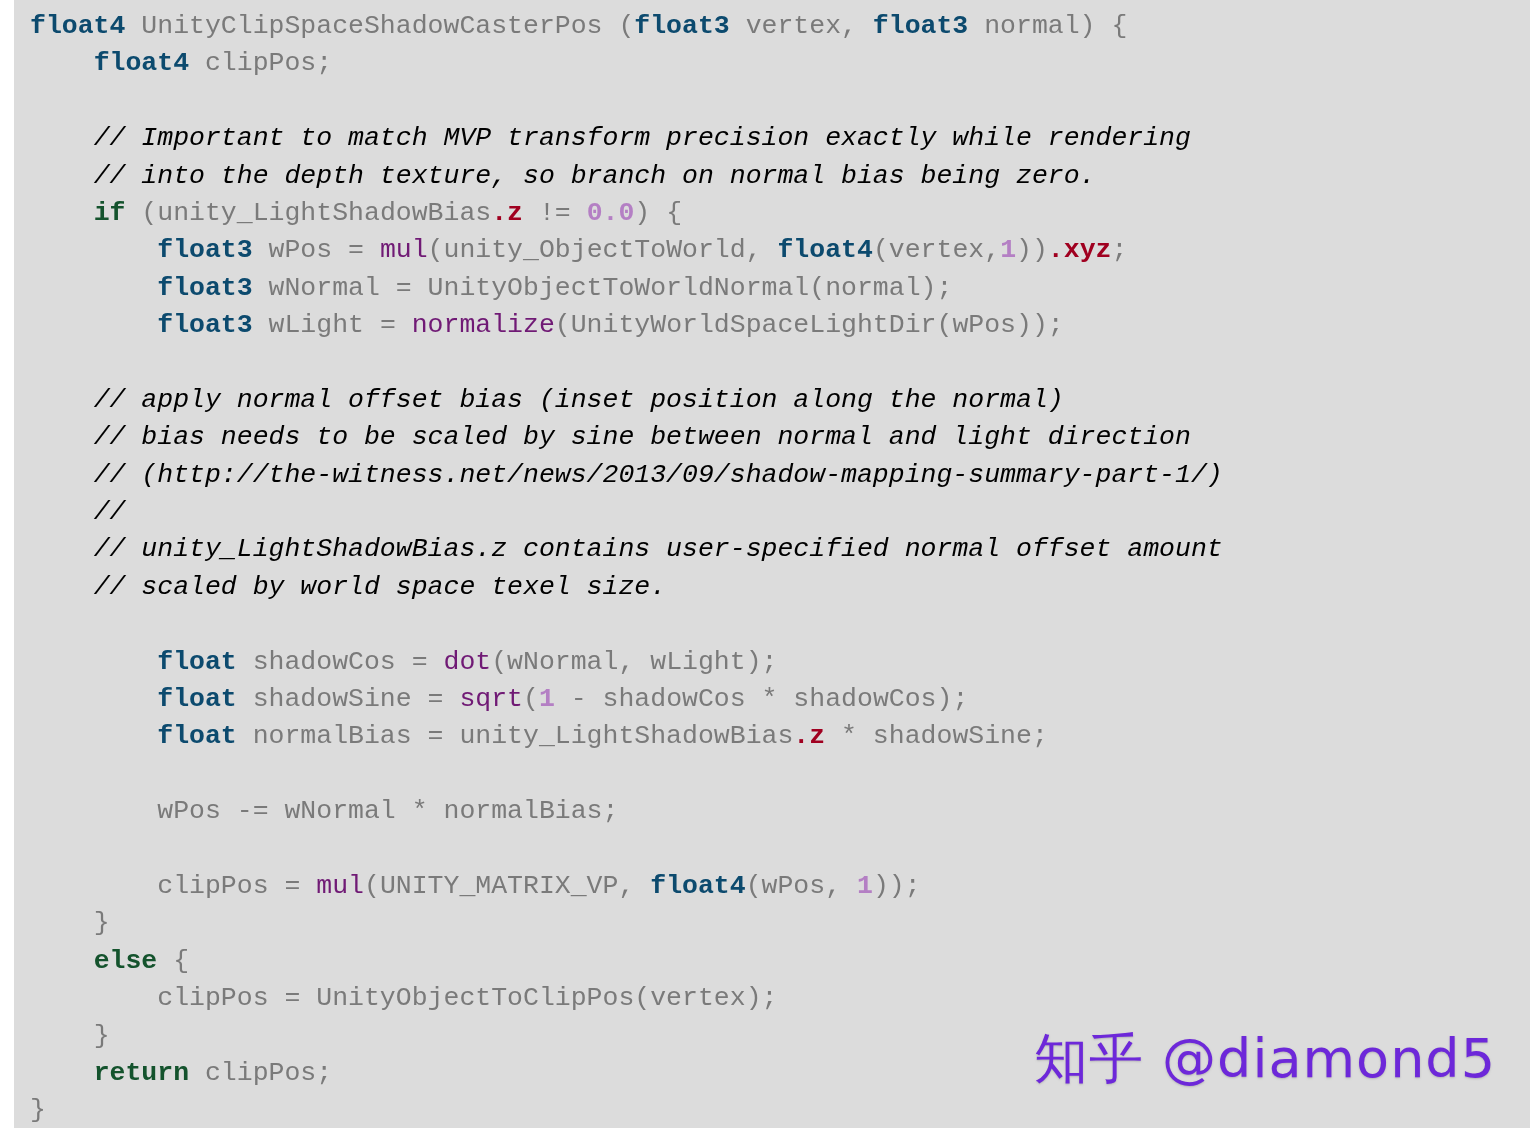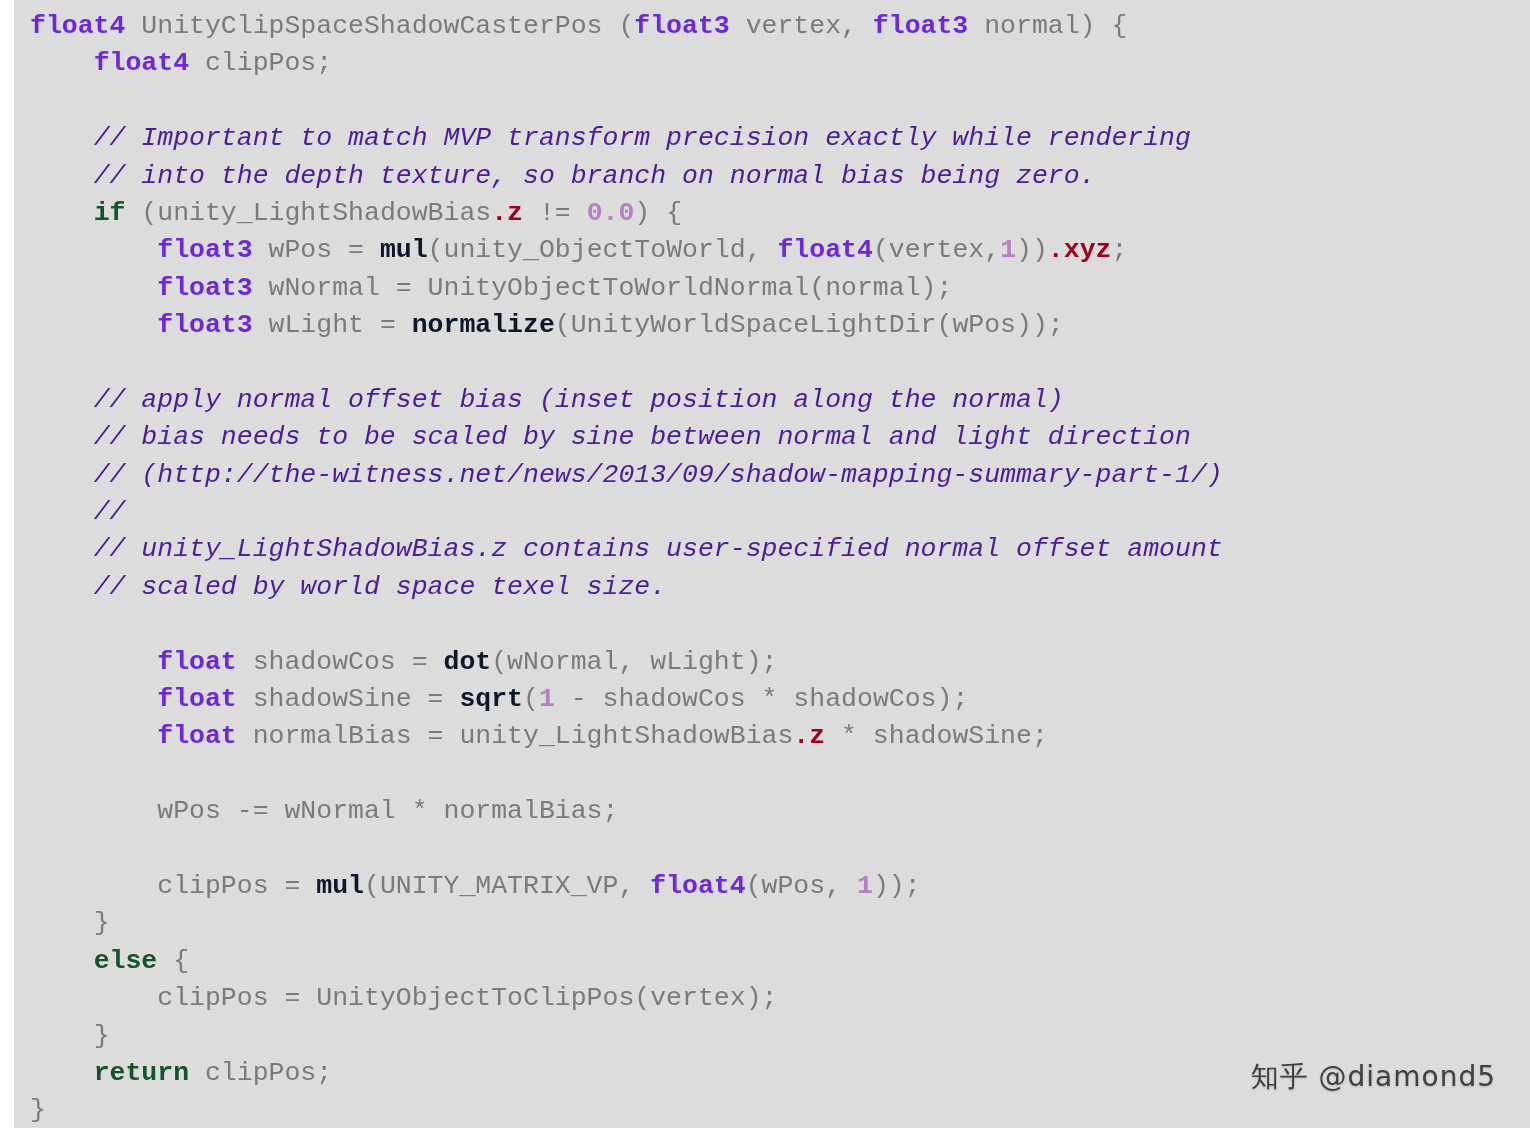"float4" .t-type { color: #6d28d9 -> #0c4a6e }
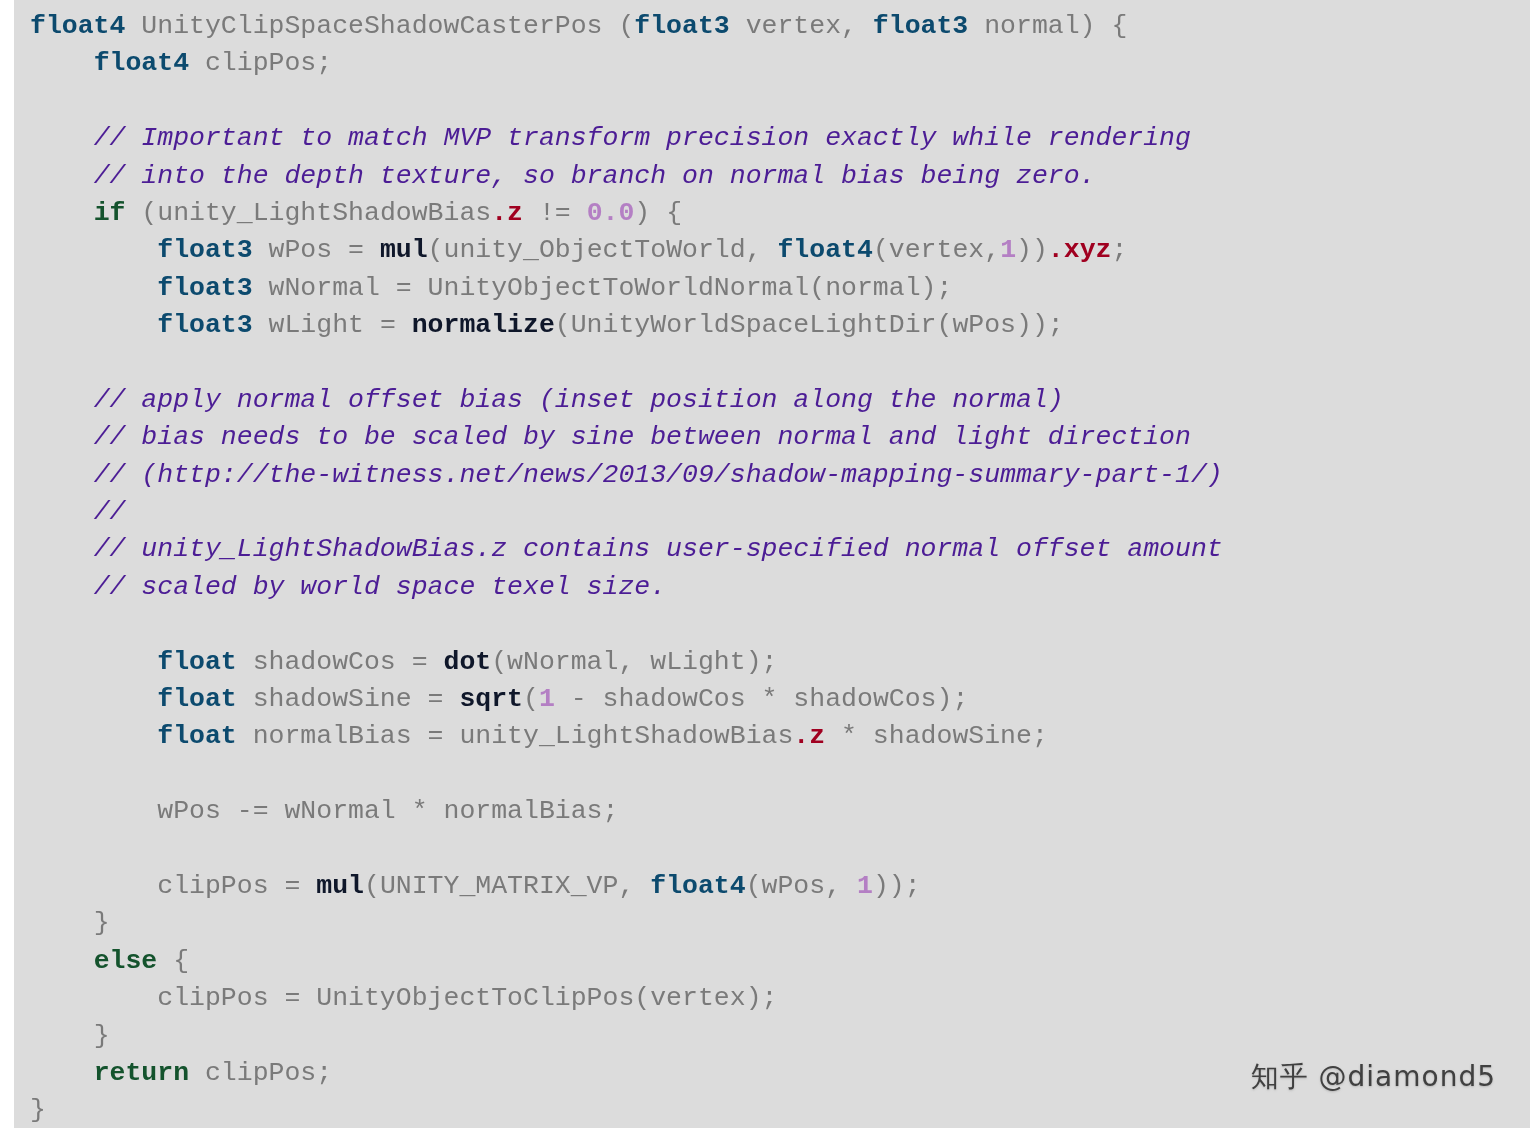"// Important to match MVP" .t-cmt { color: #4c1d95 -> #000000 }
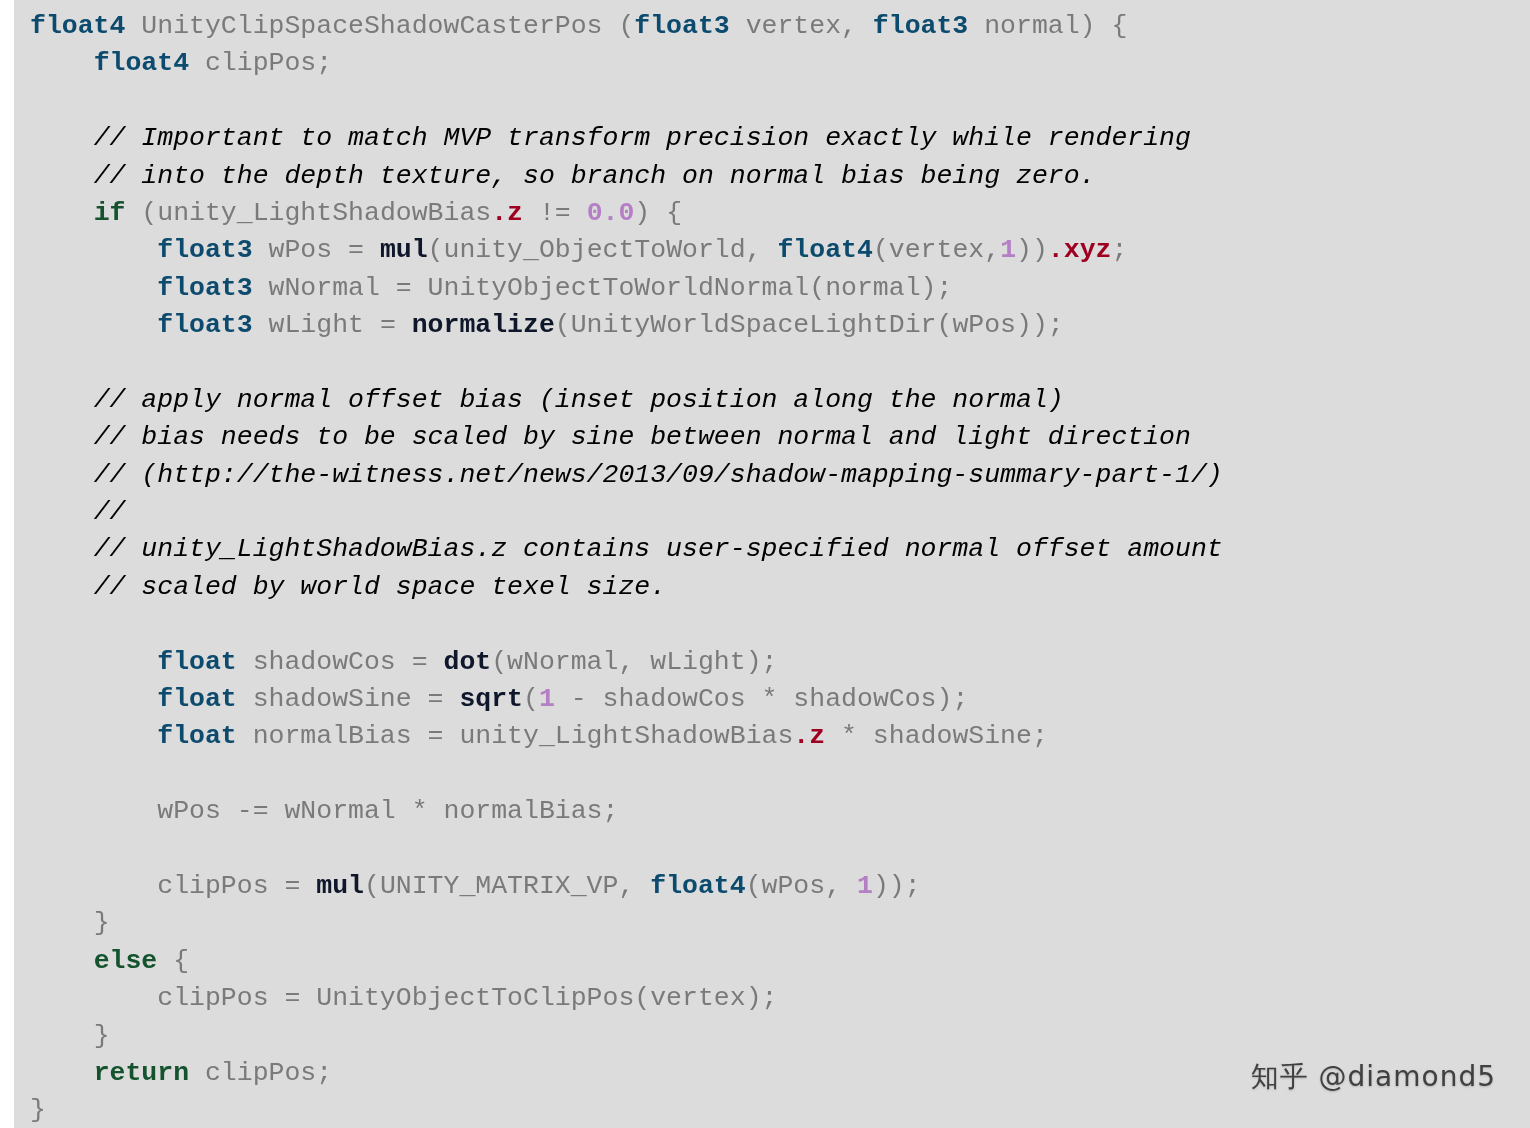"mul" .t-fn { color: #0f172a -> #701a75; font-weight: bold -> normal }
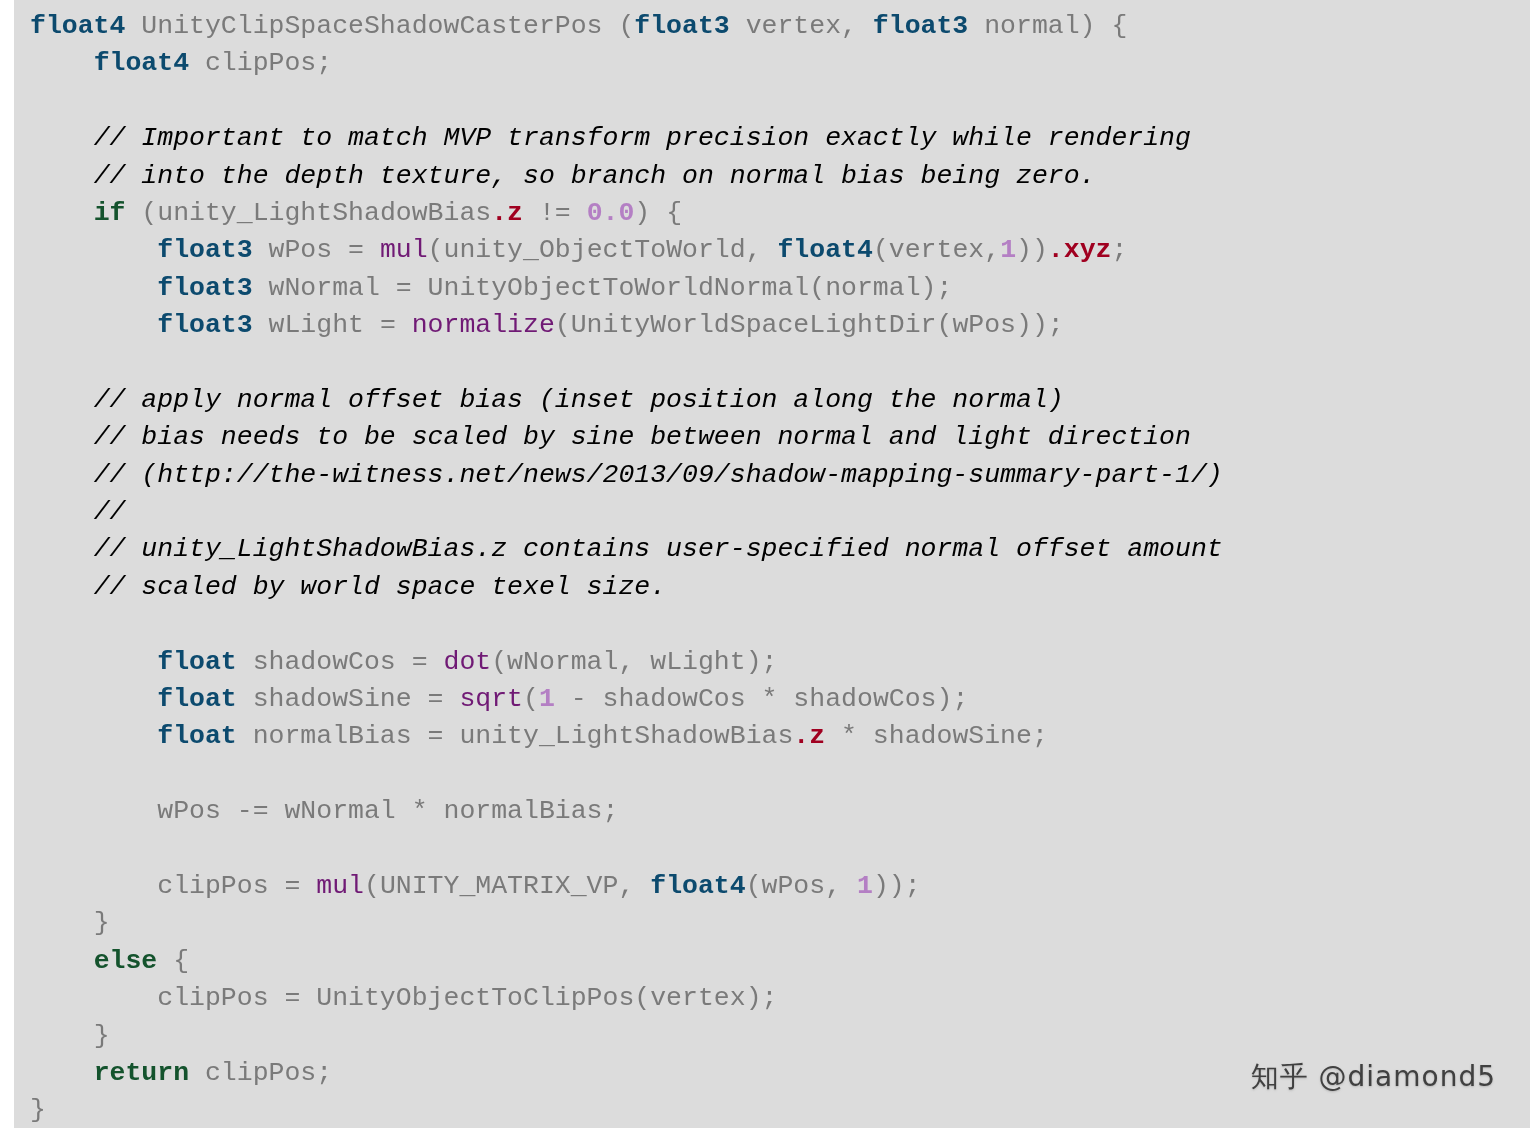"知乎 @diamond5" #watermark { color: #404040 -> #6d28d9; font-size: 28px -> 54px }
